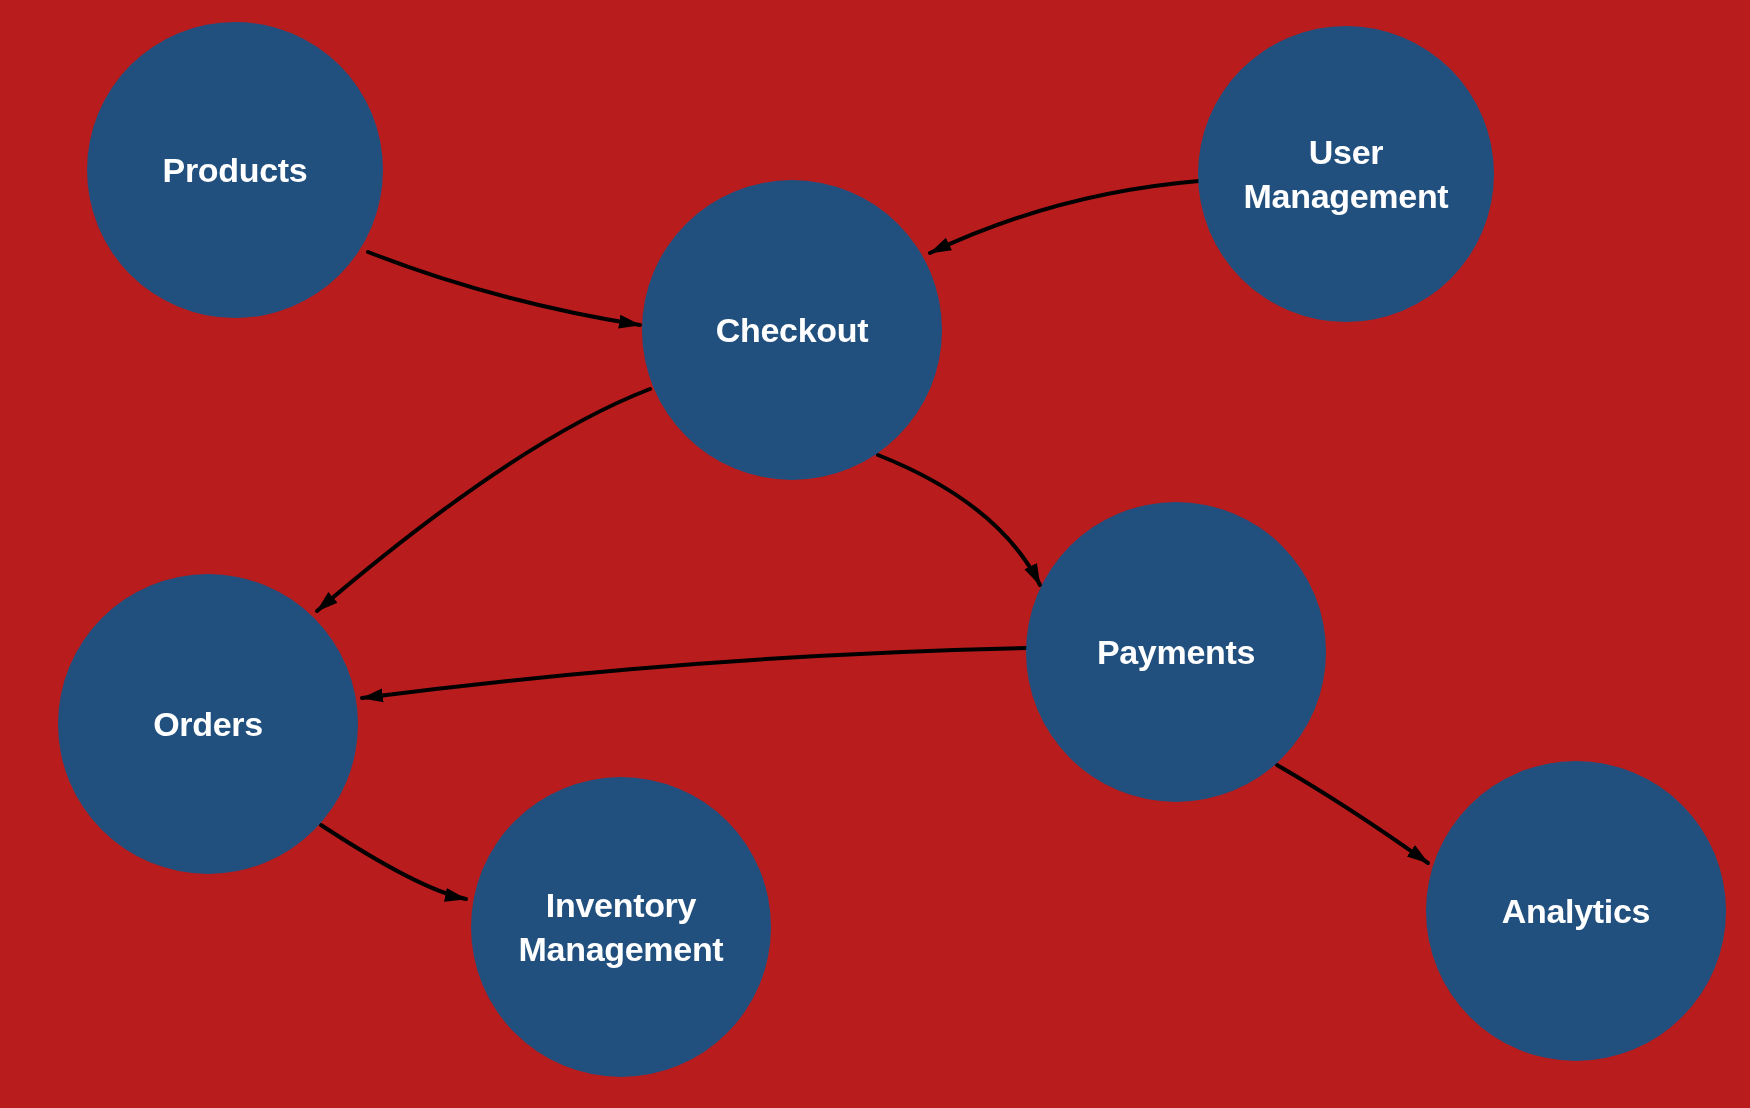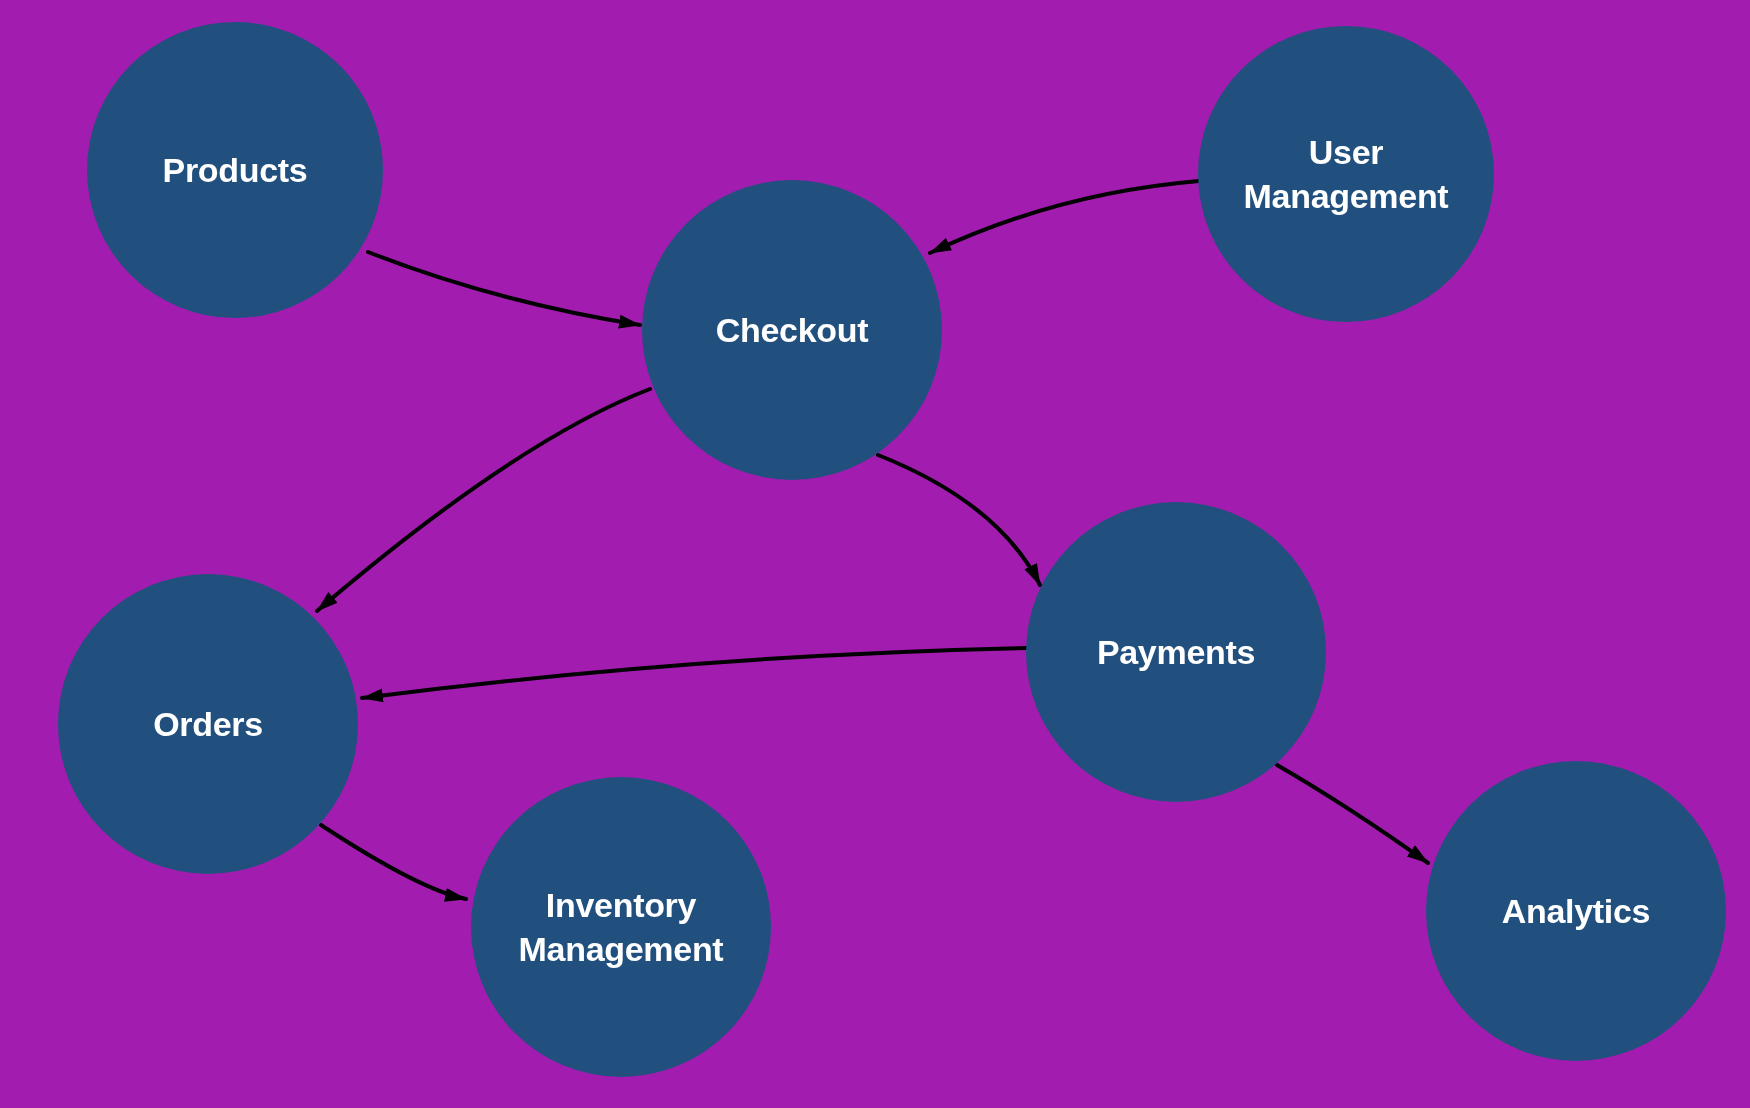"Products" .stage { background: #a21caf -> #b91c1c }
